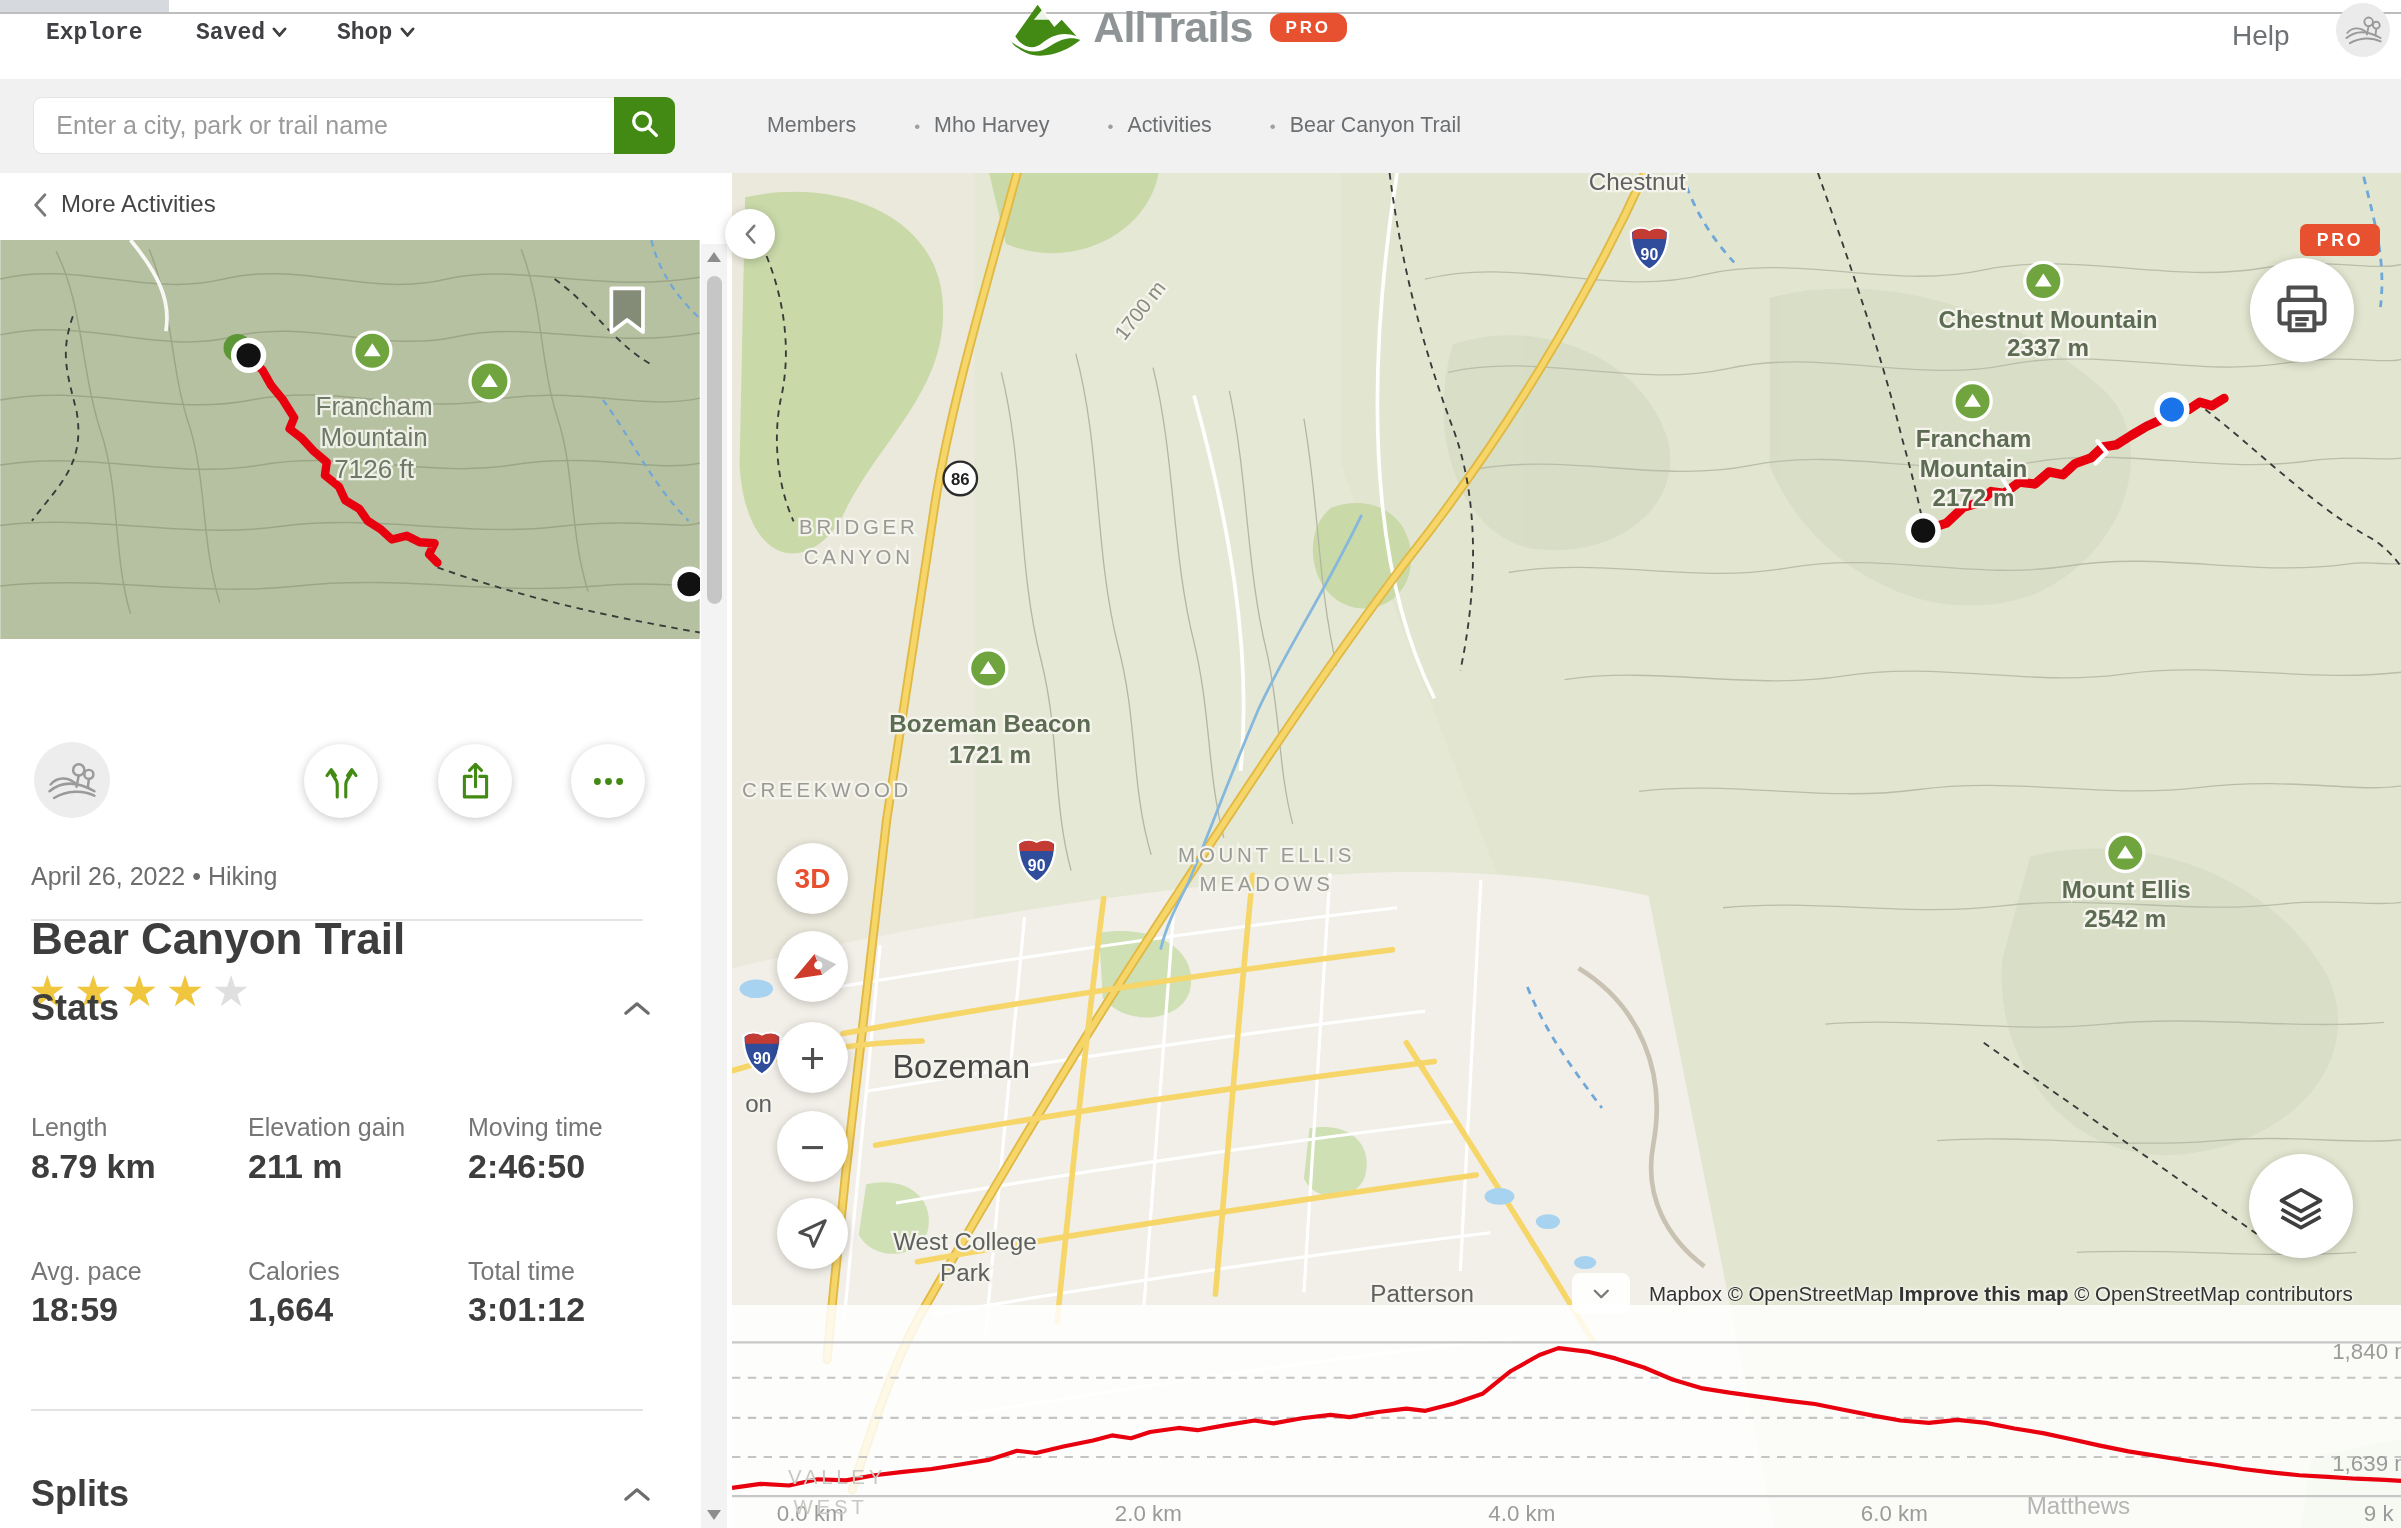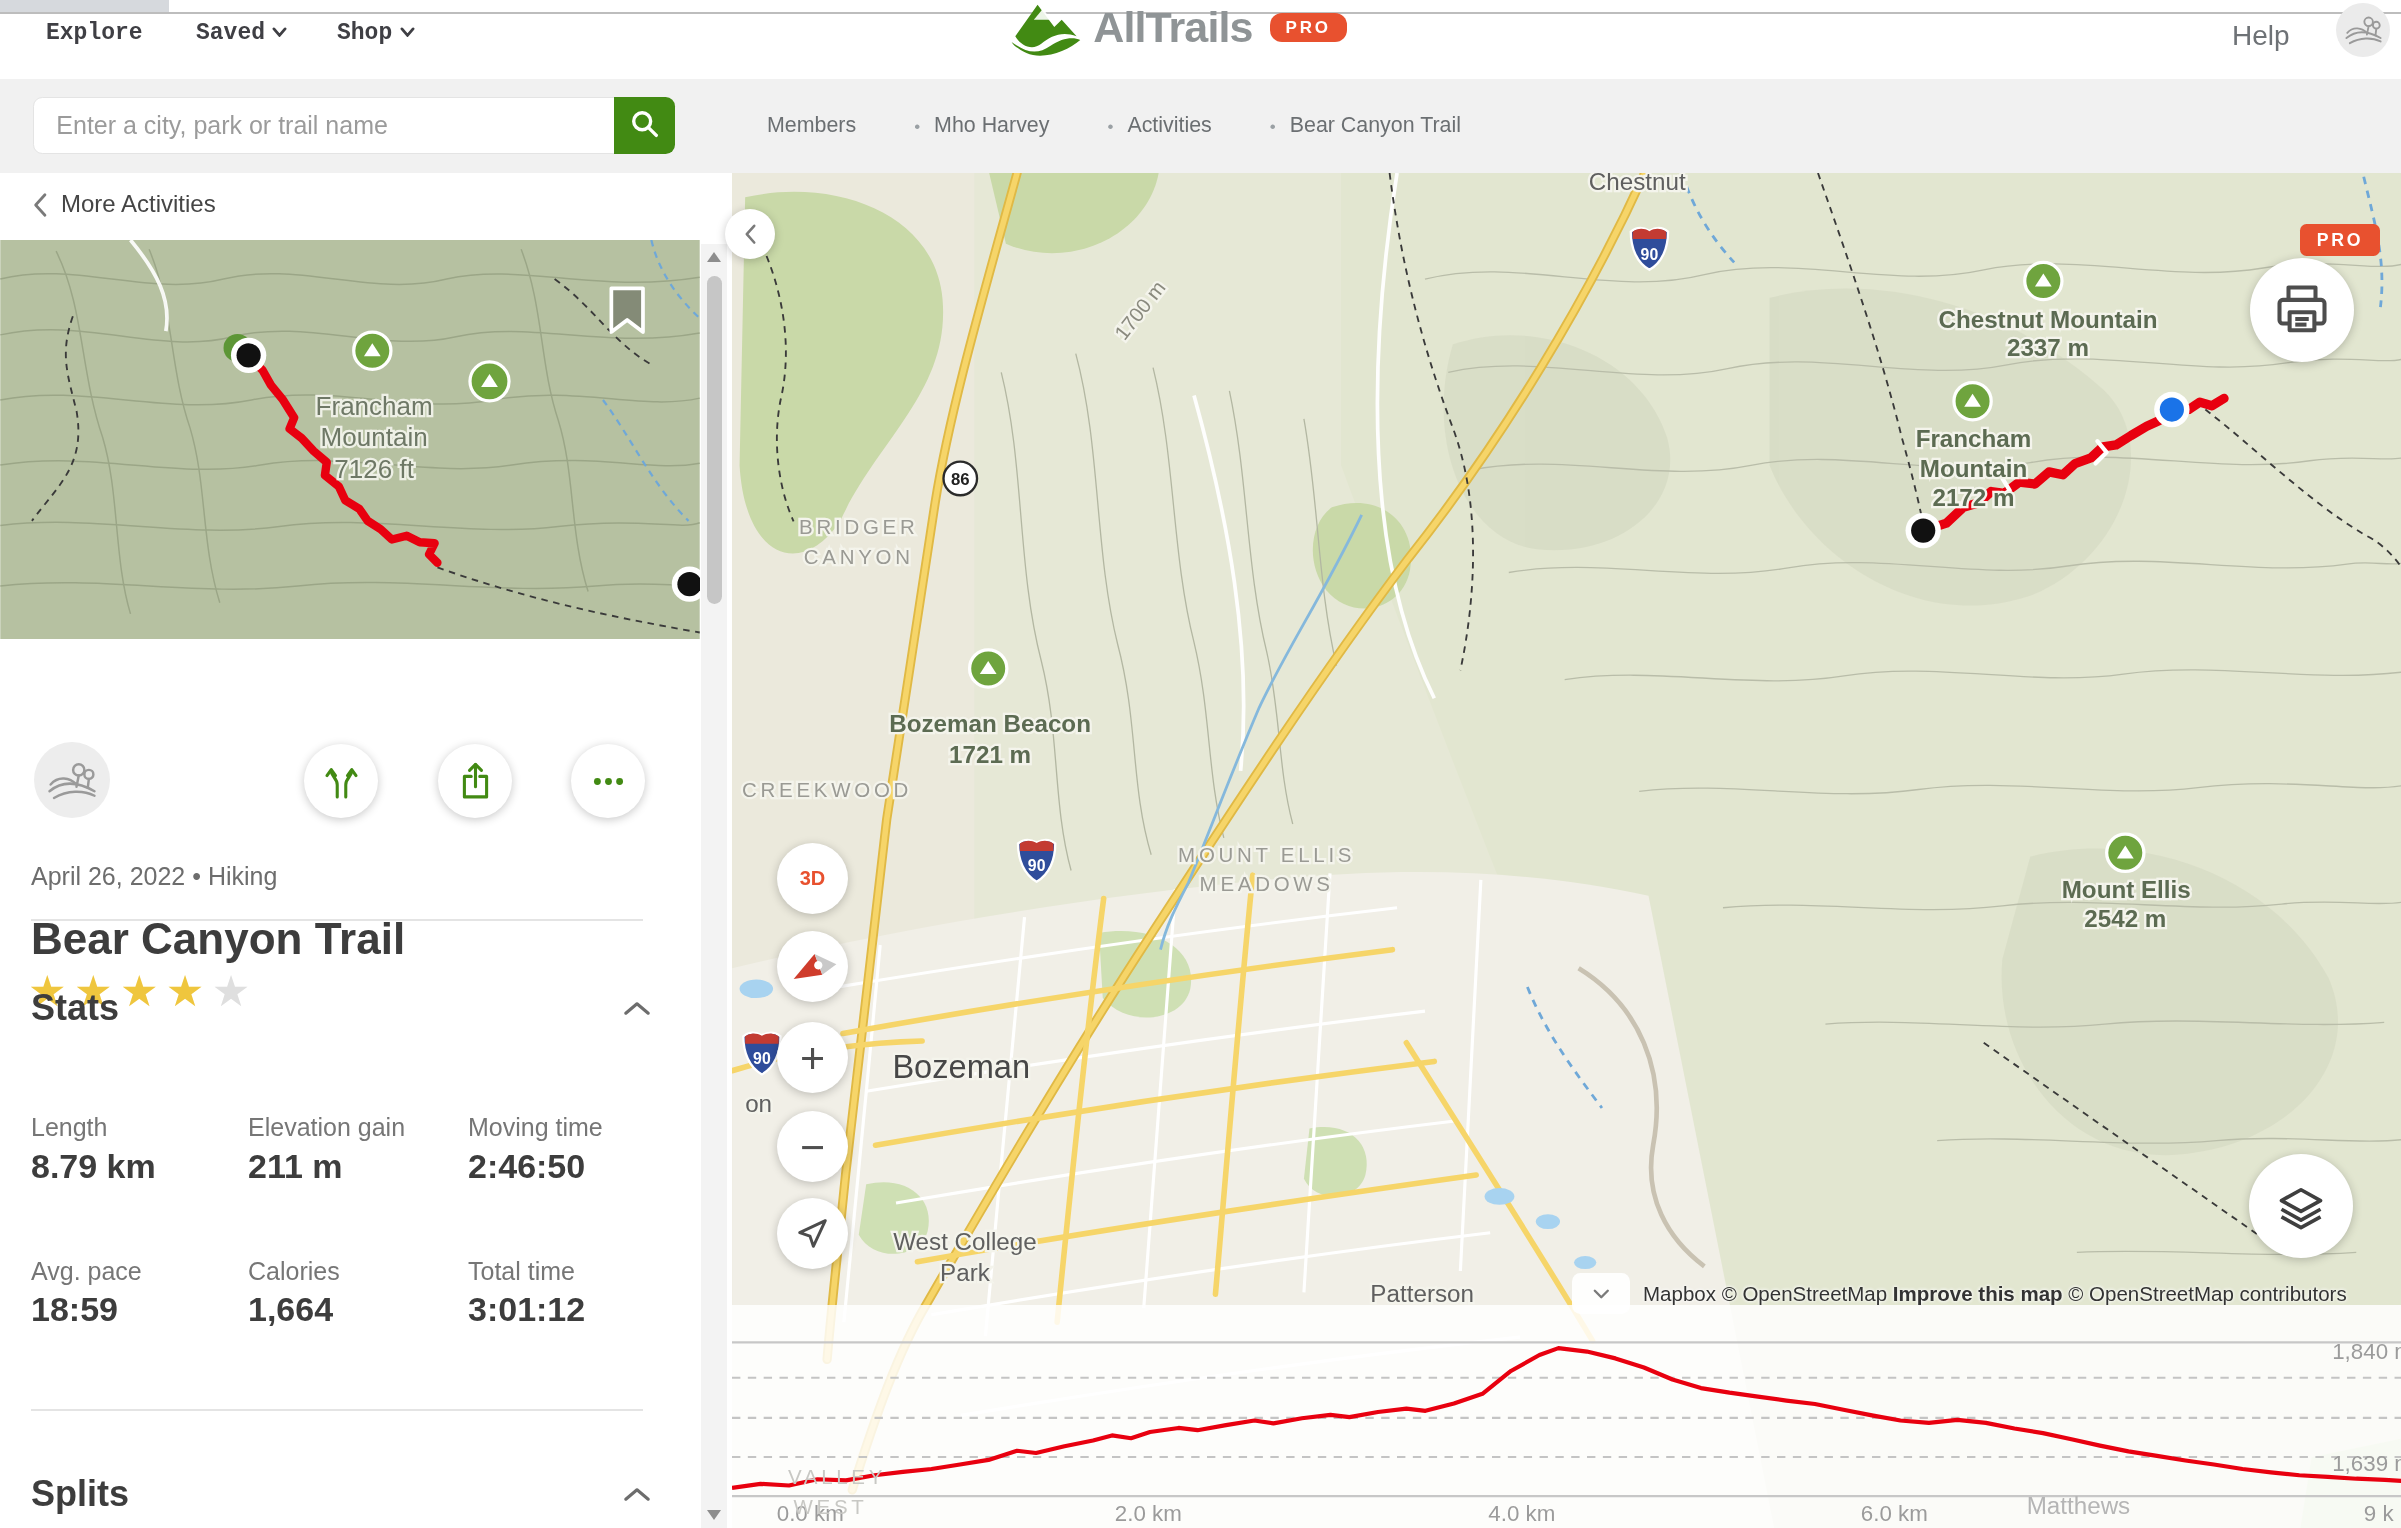"3D" .ctl-3d { font-size: 20px -> 28px }
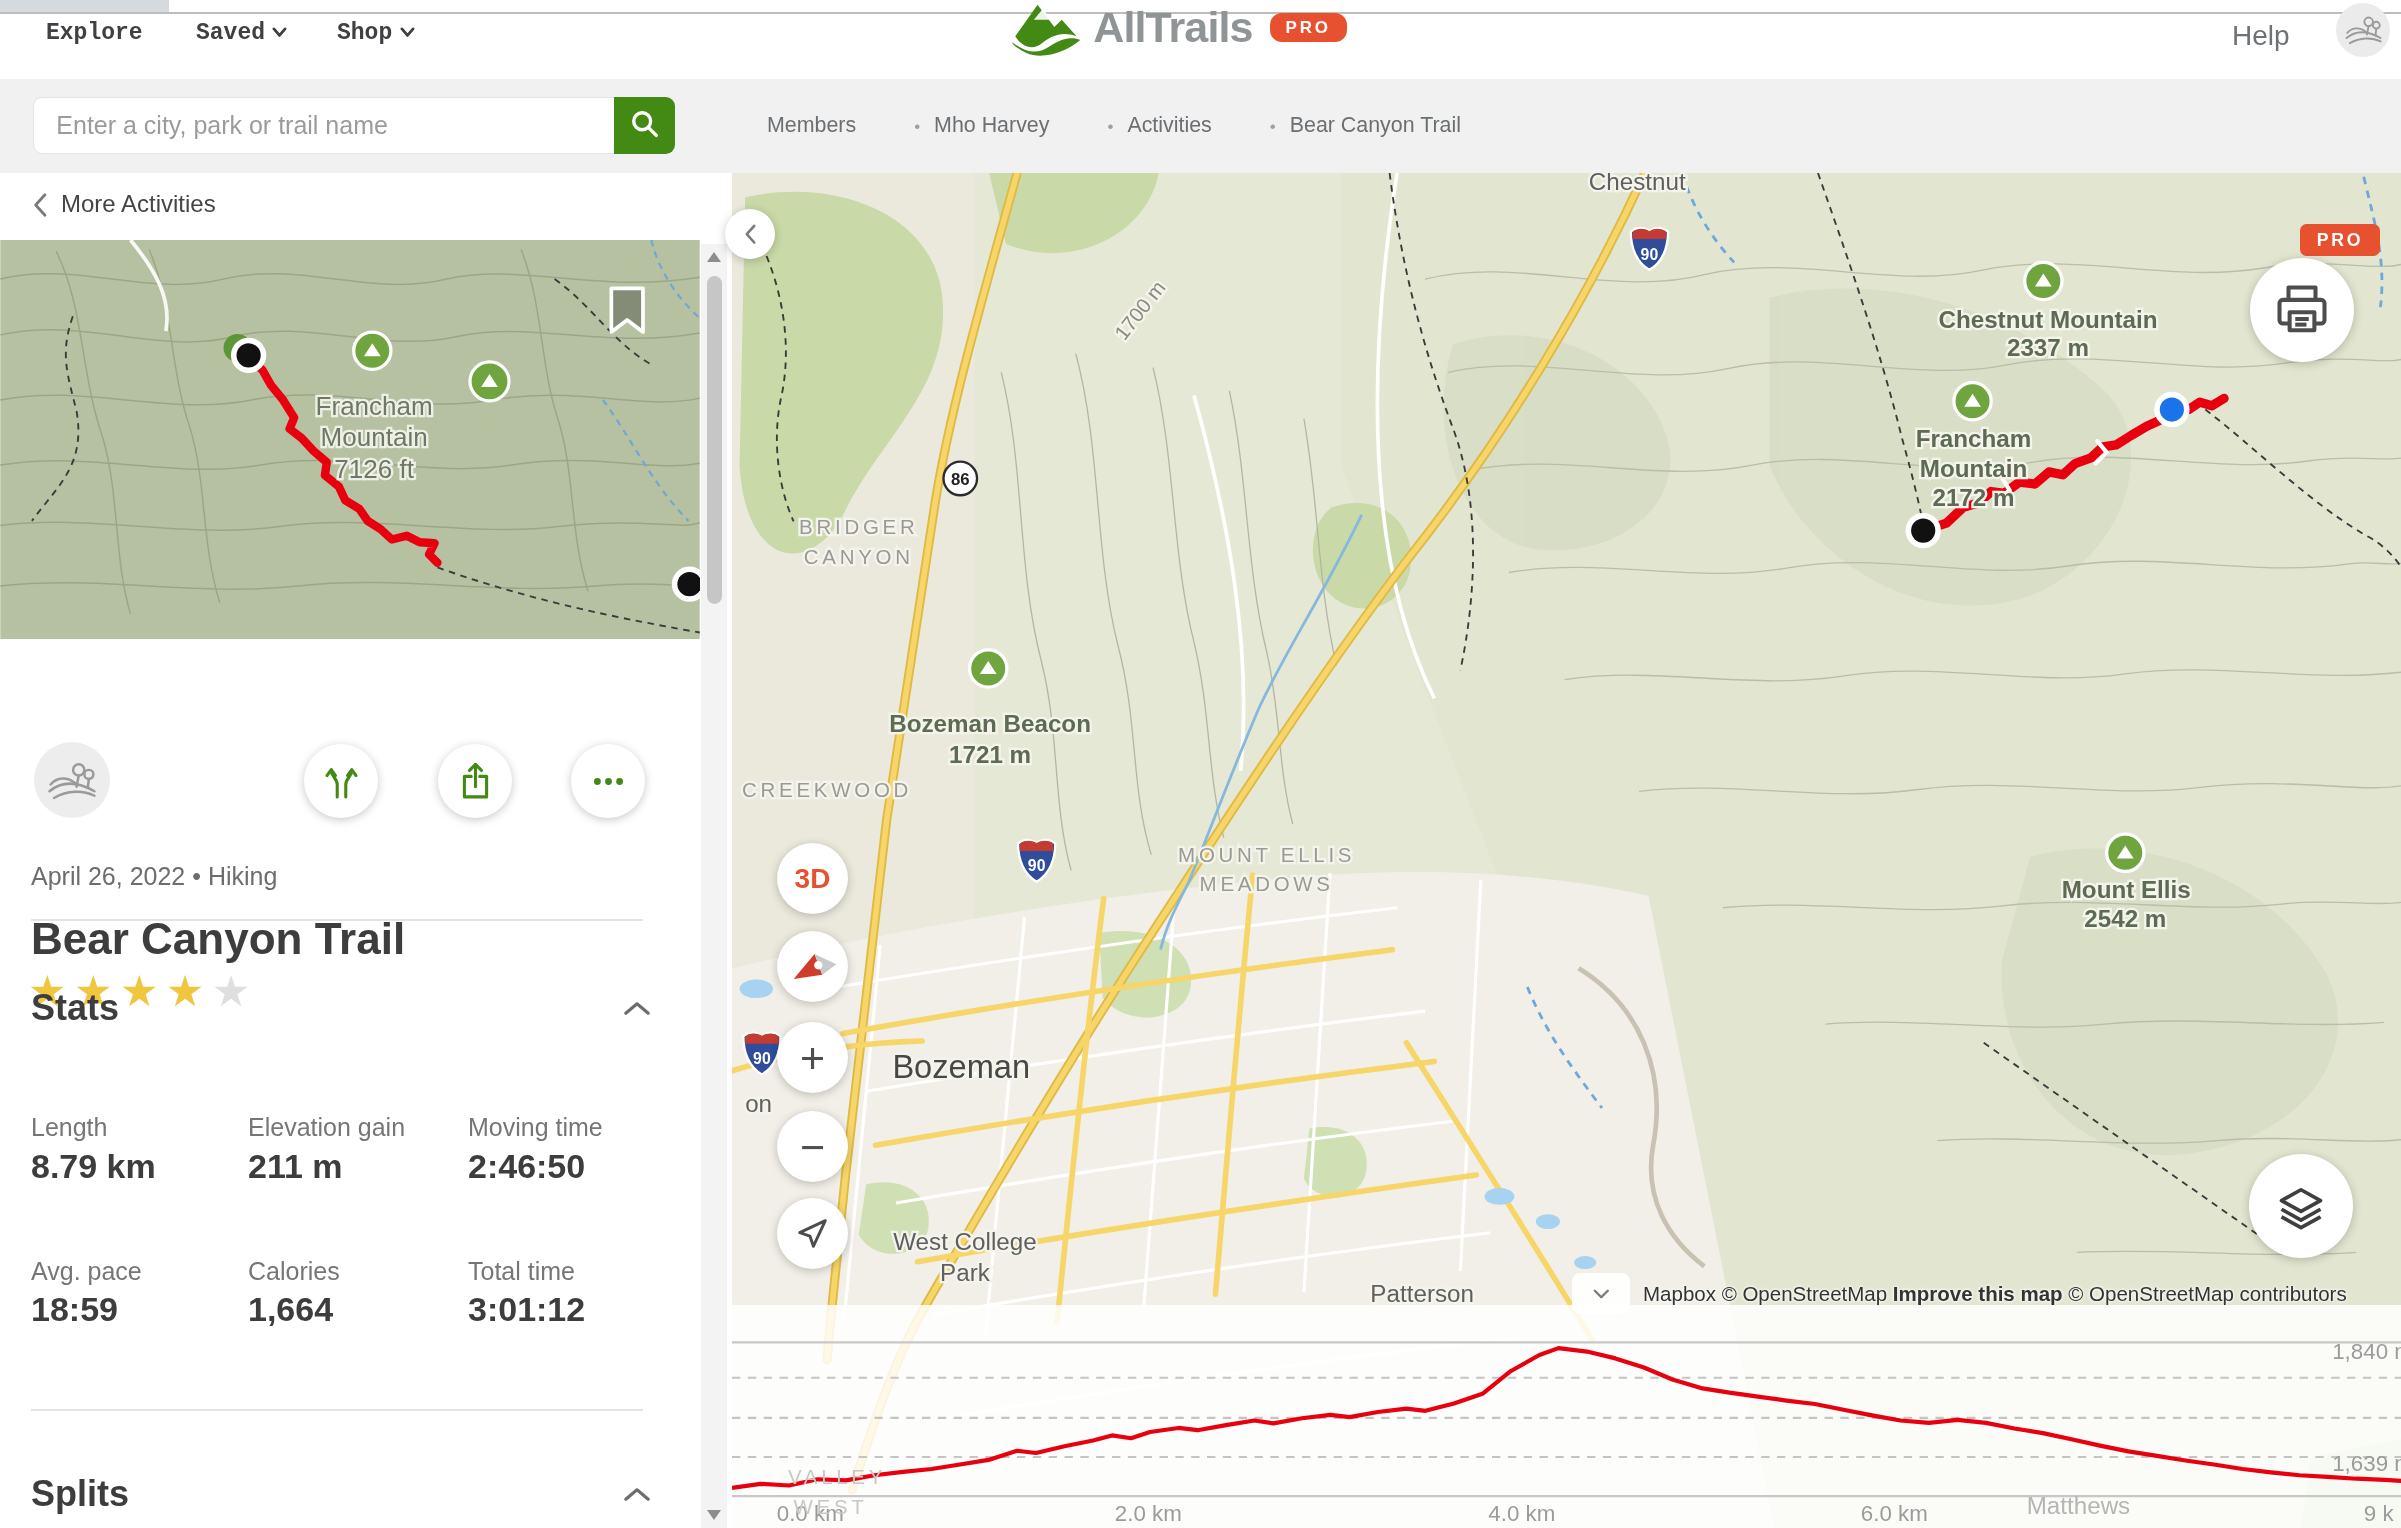"Mapbox © OpenStreetMap Improve this" .attrib-text { margin-left: 13px -> 19px }
